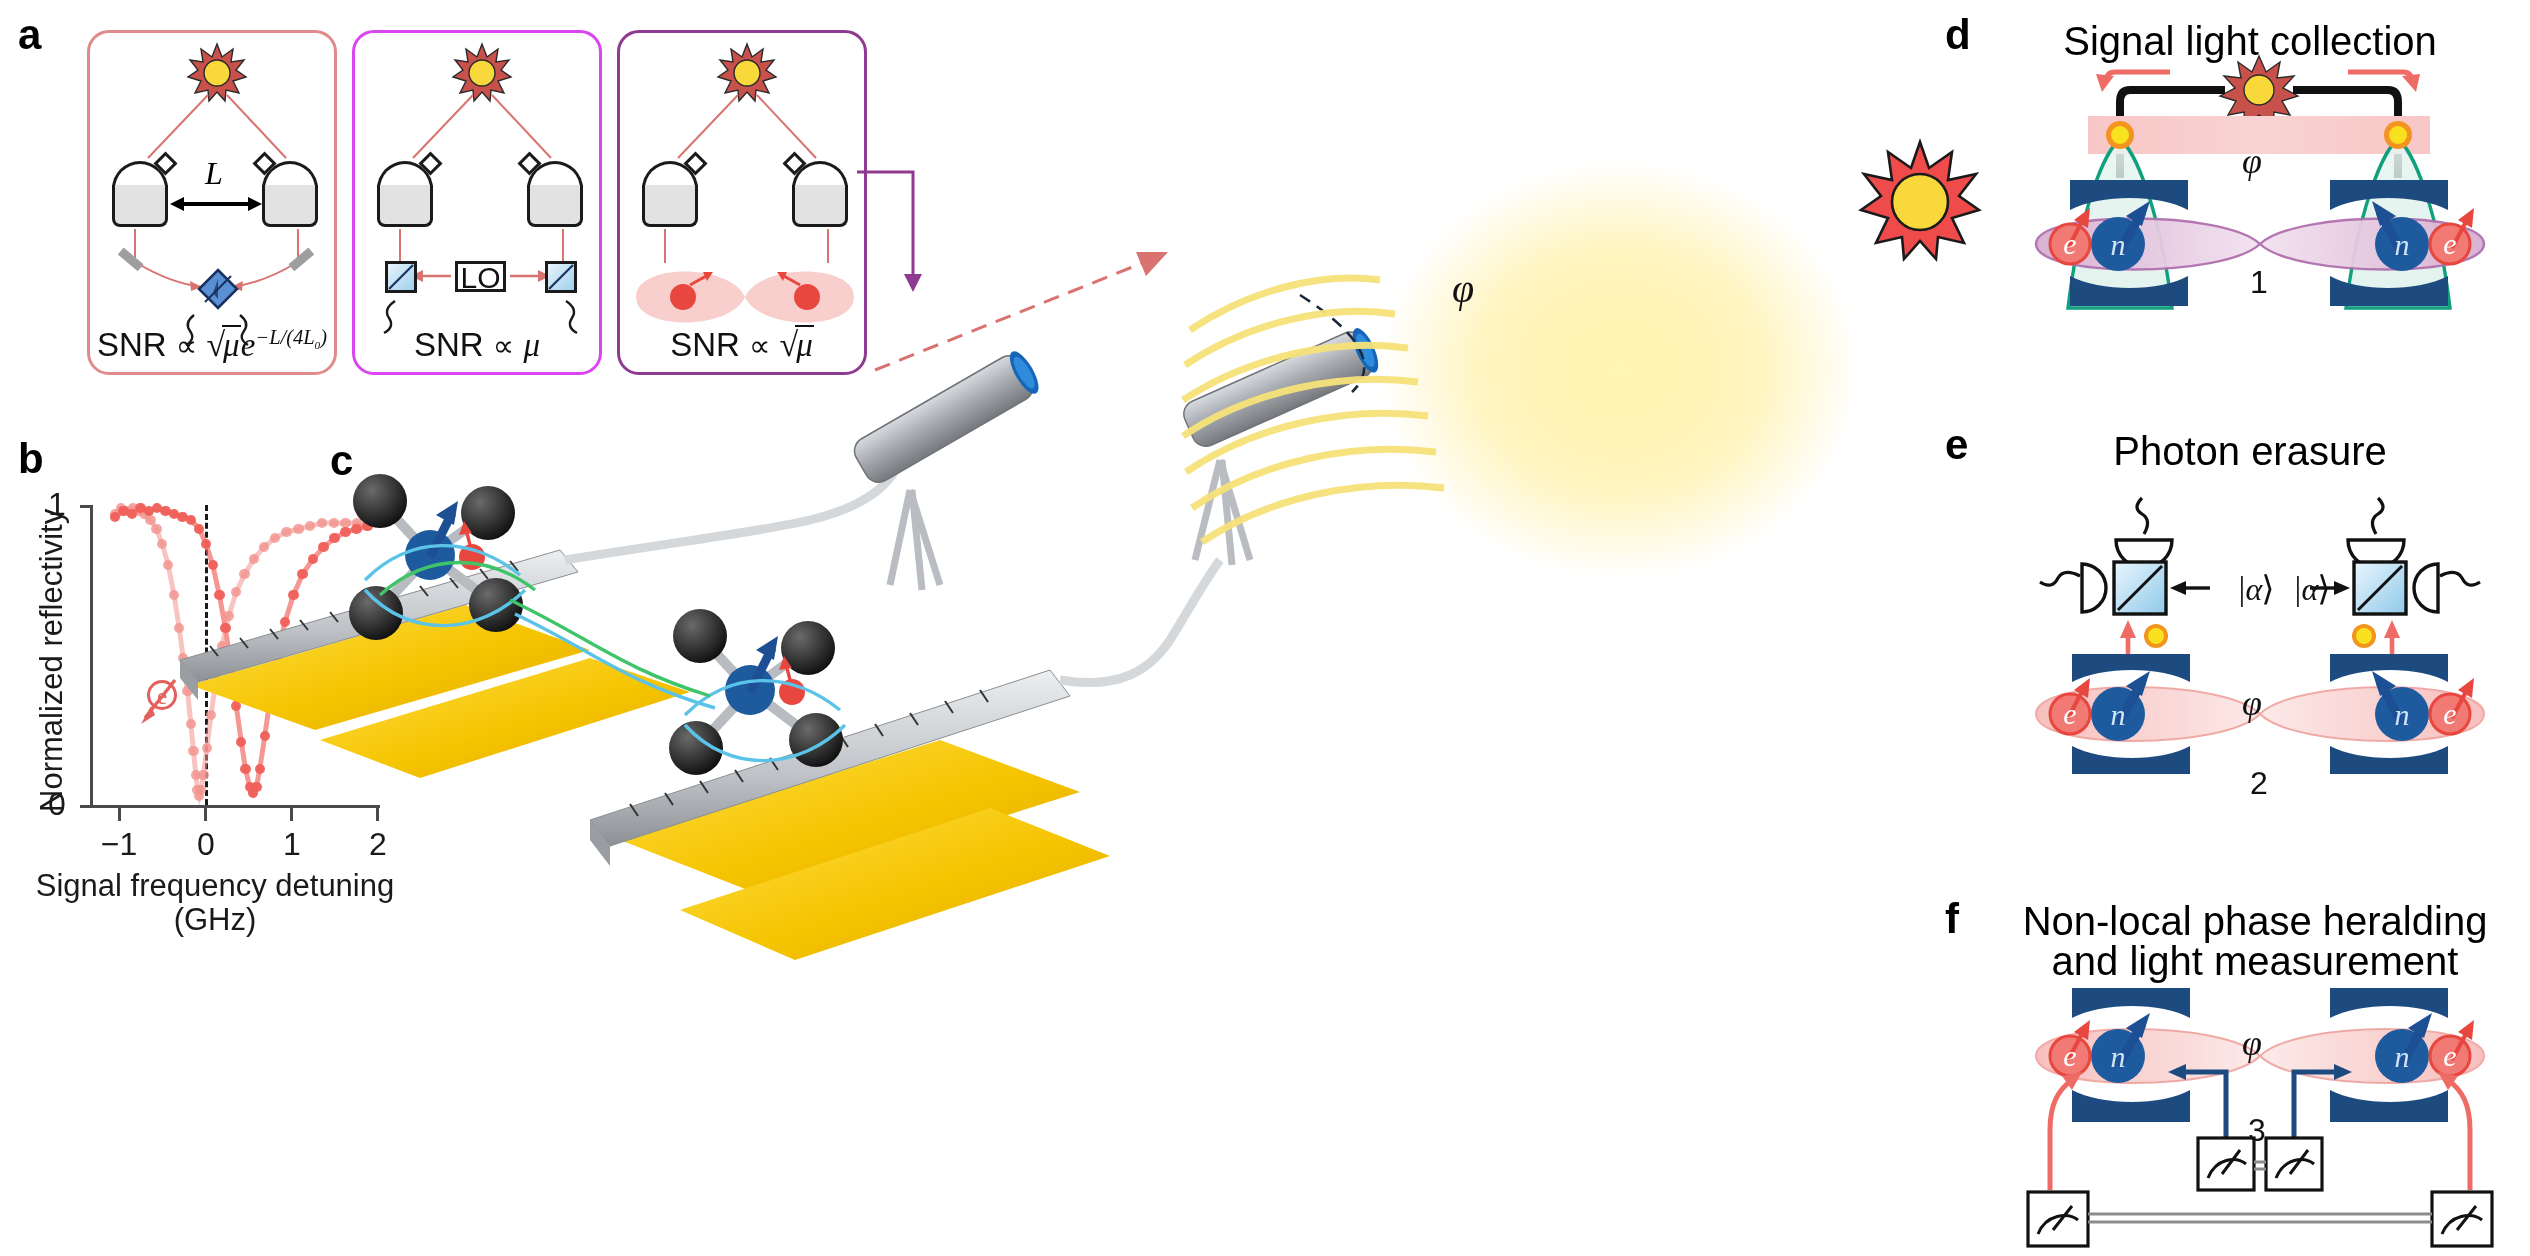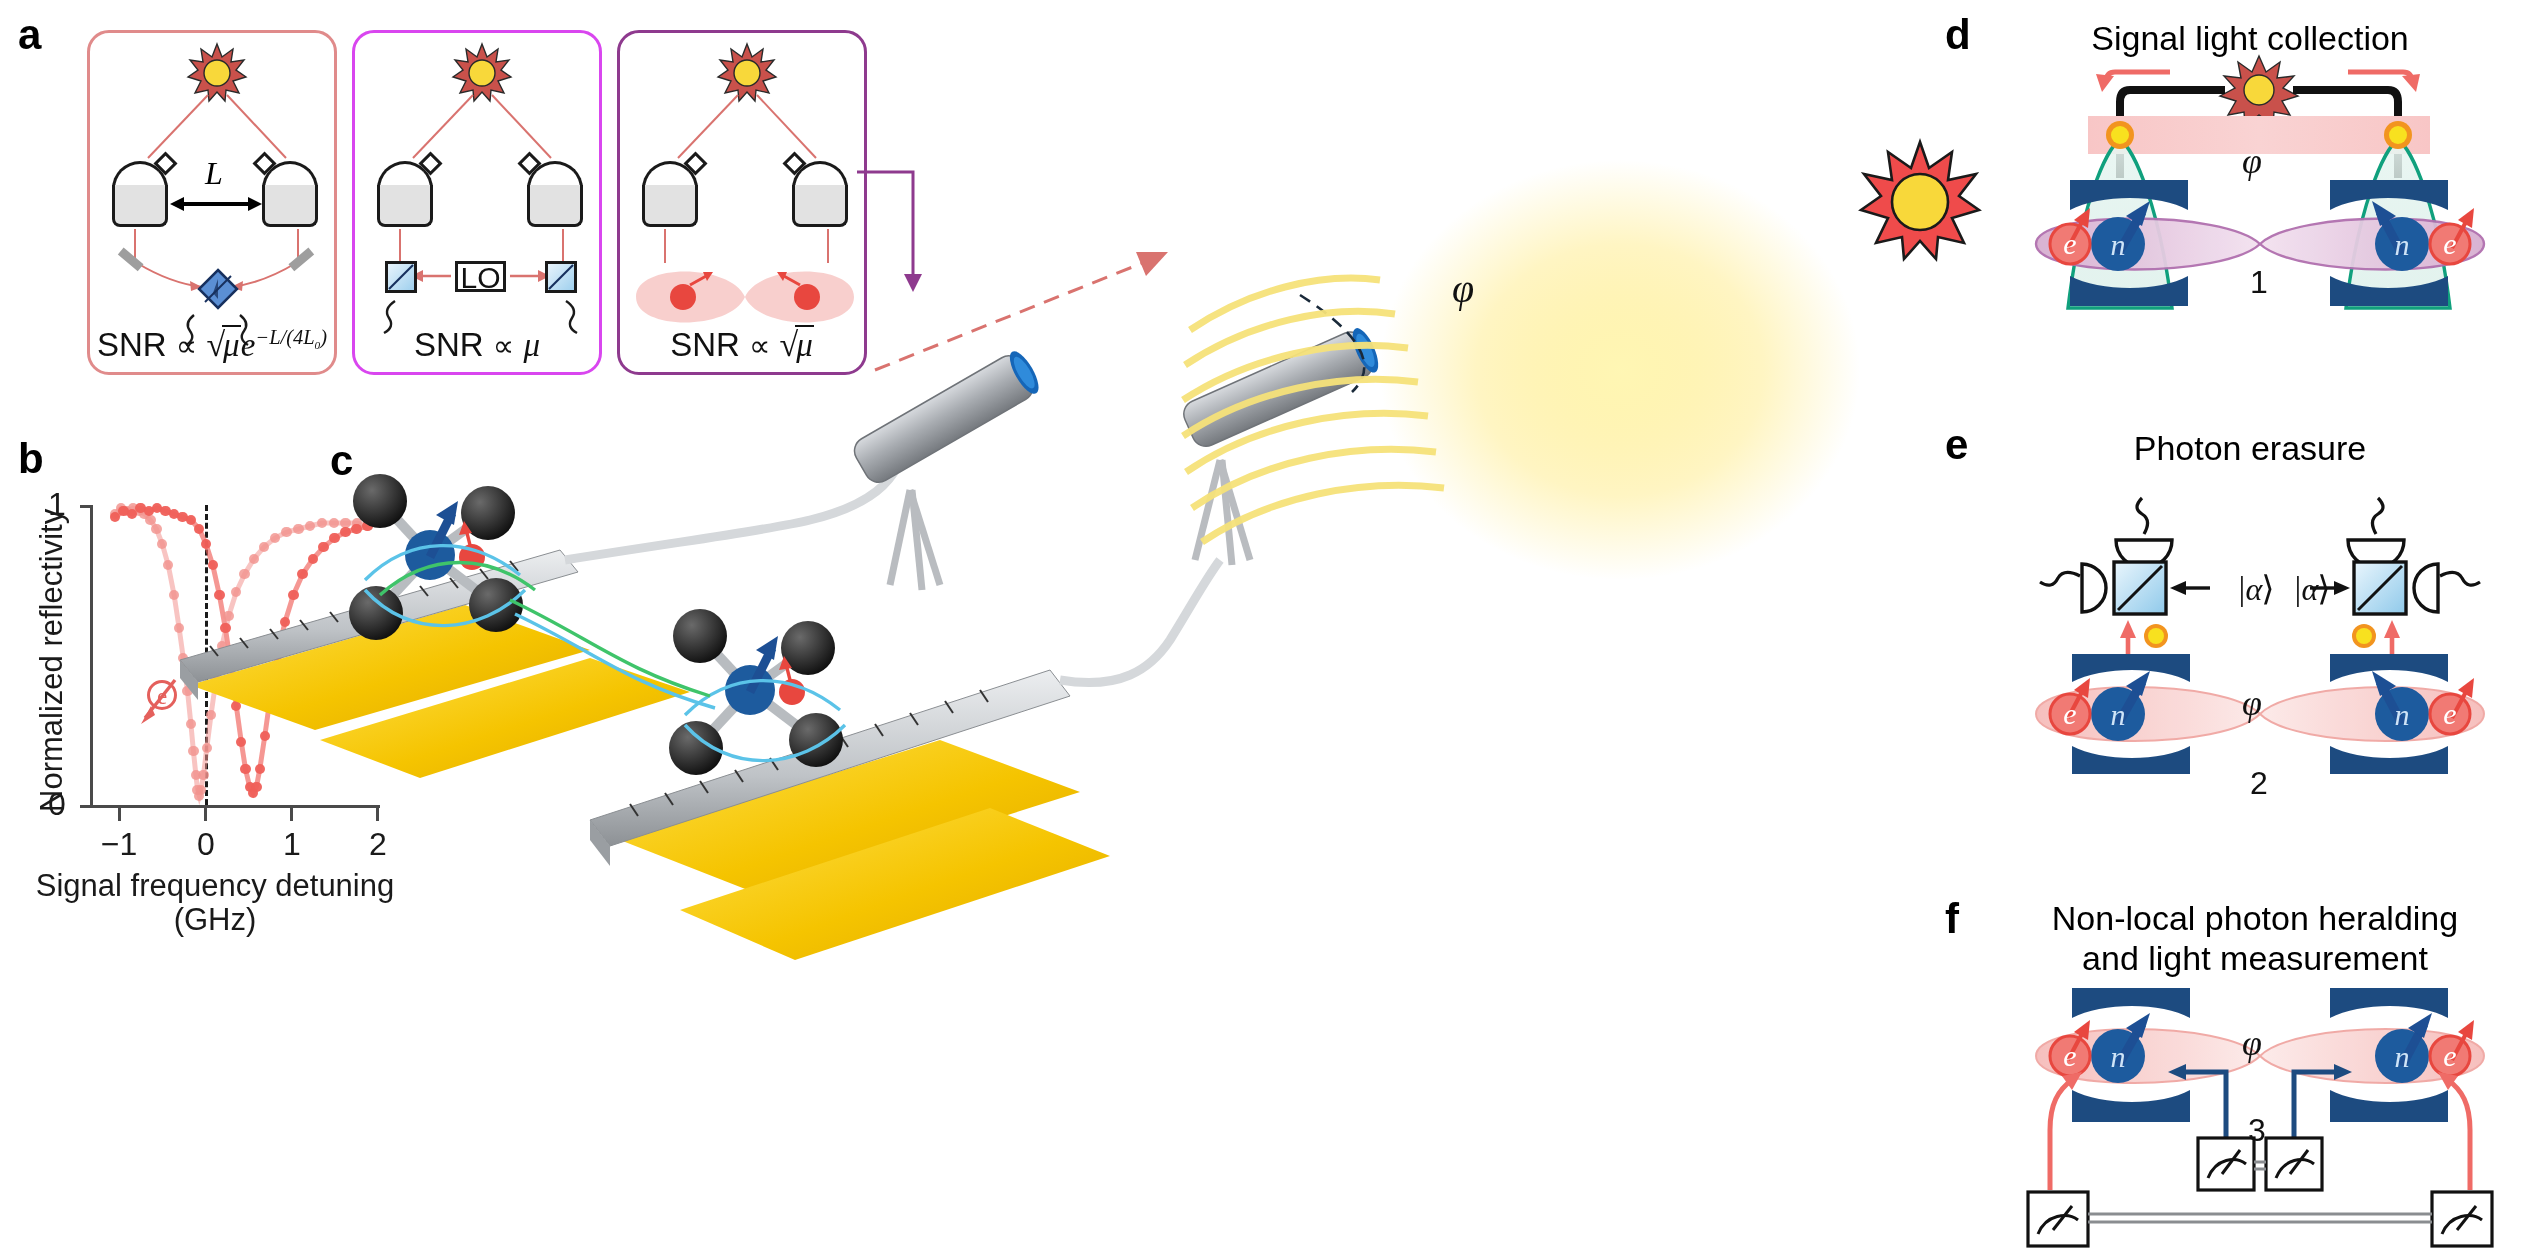"Signal light collection" .panel-title { font-size: 34px -> 40px }
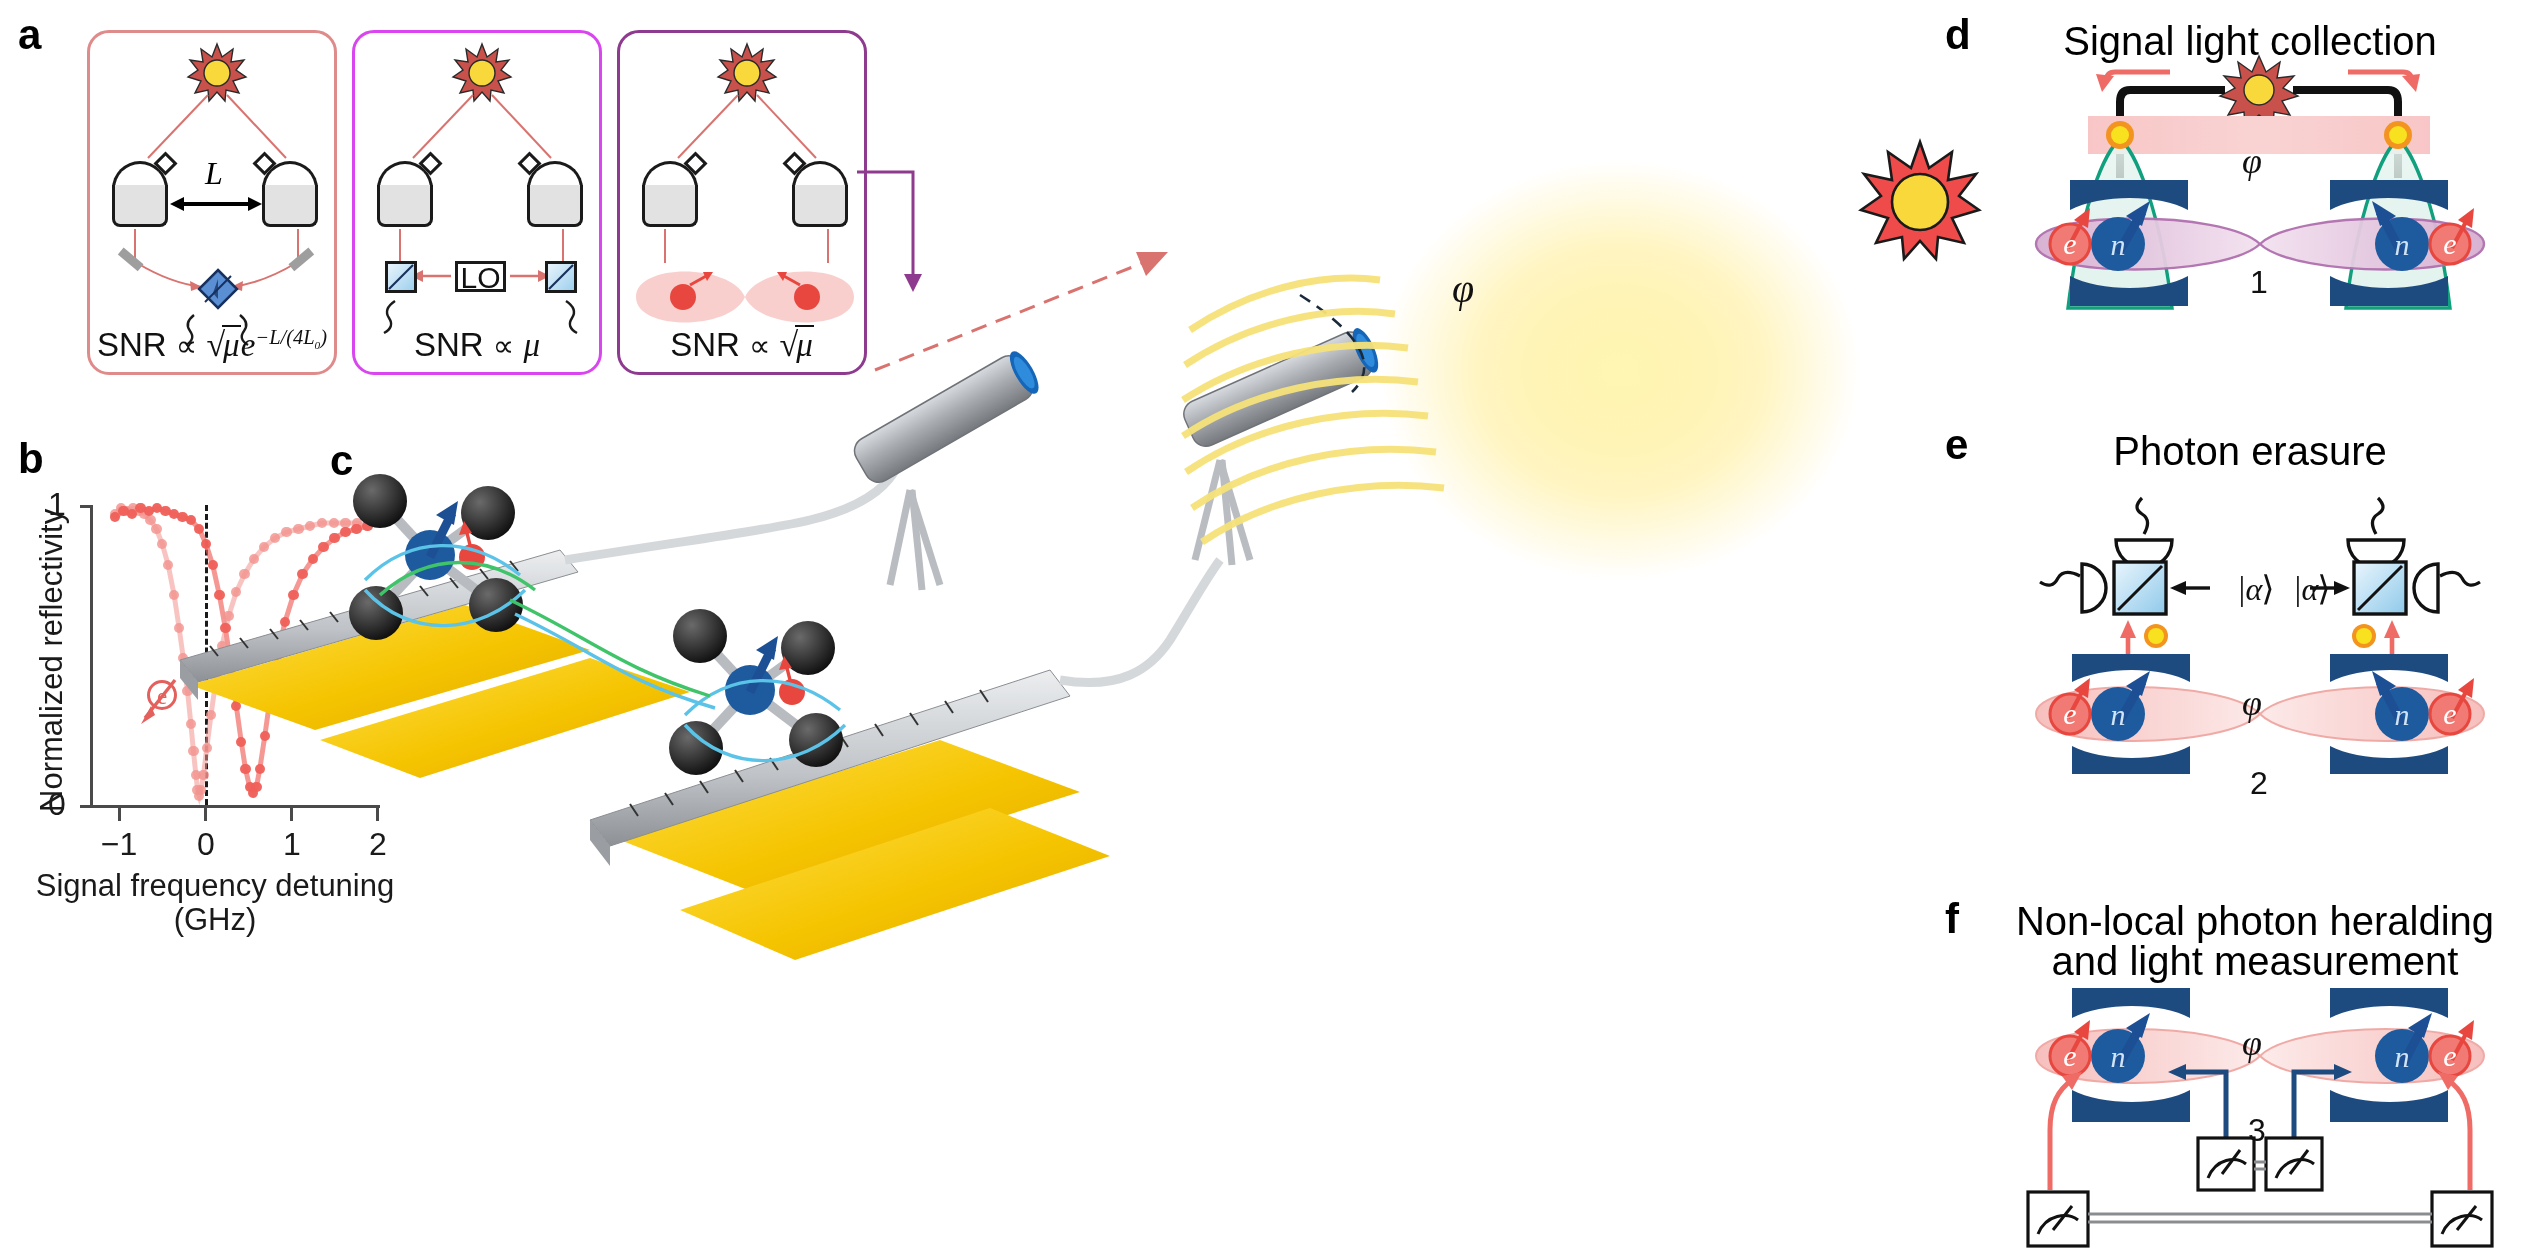"Non-local photon heralding" div.panel-title { text: photon -> phase }
